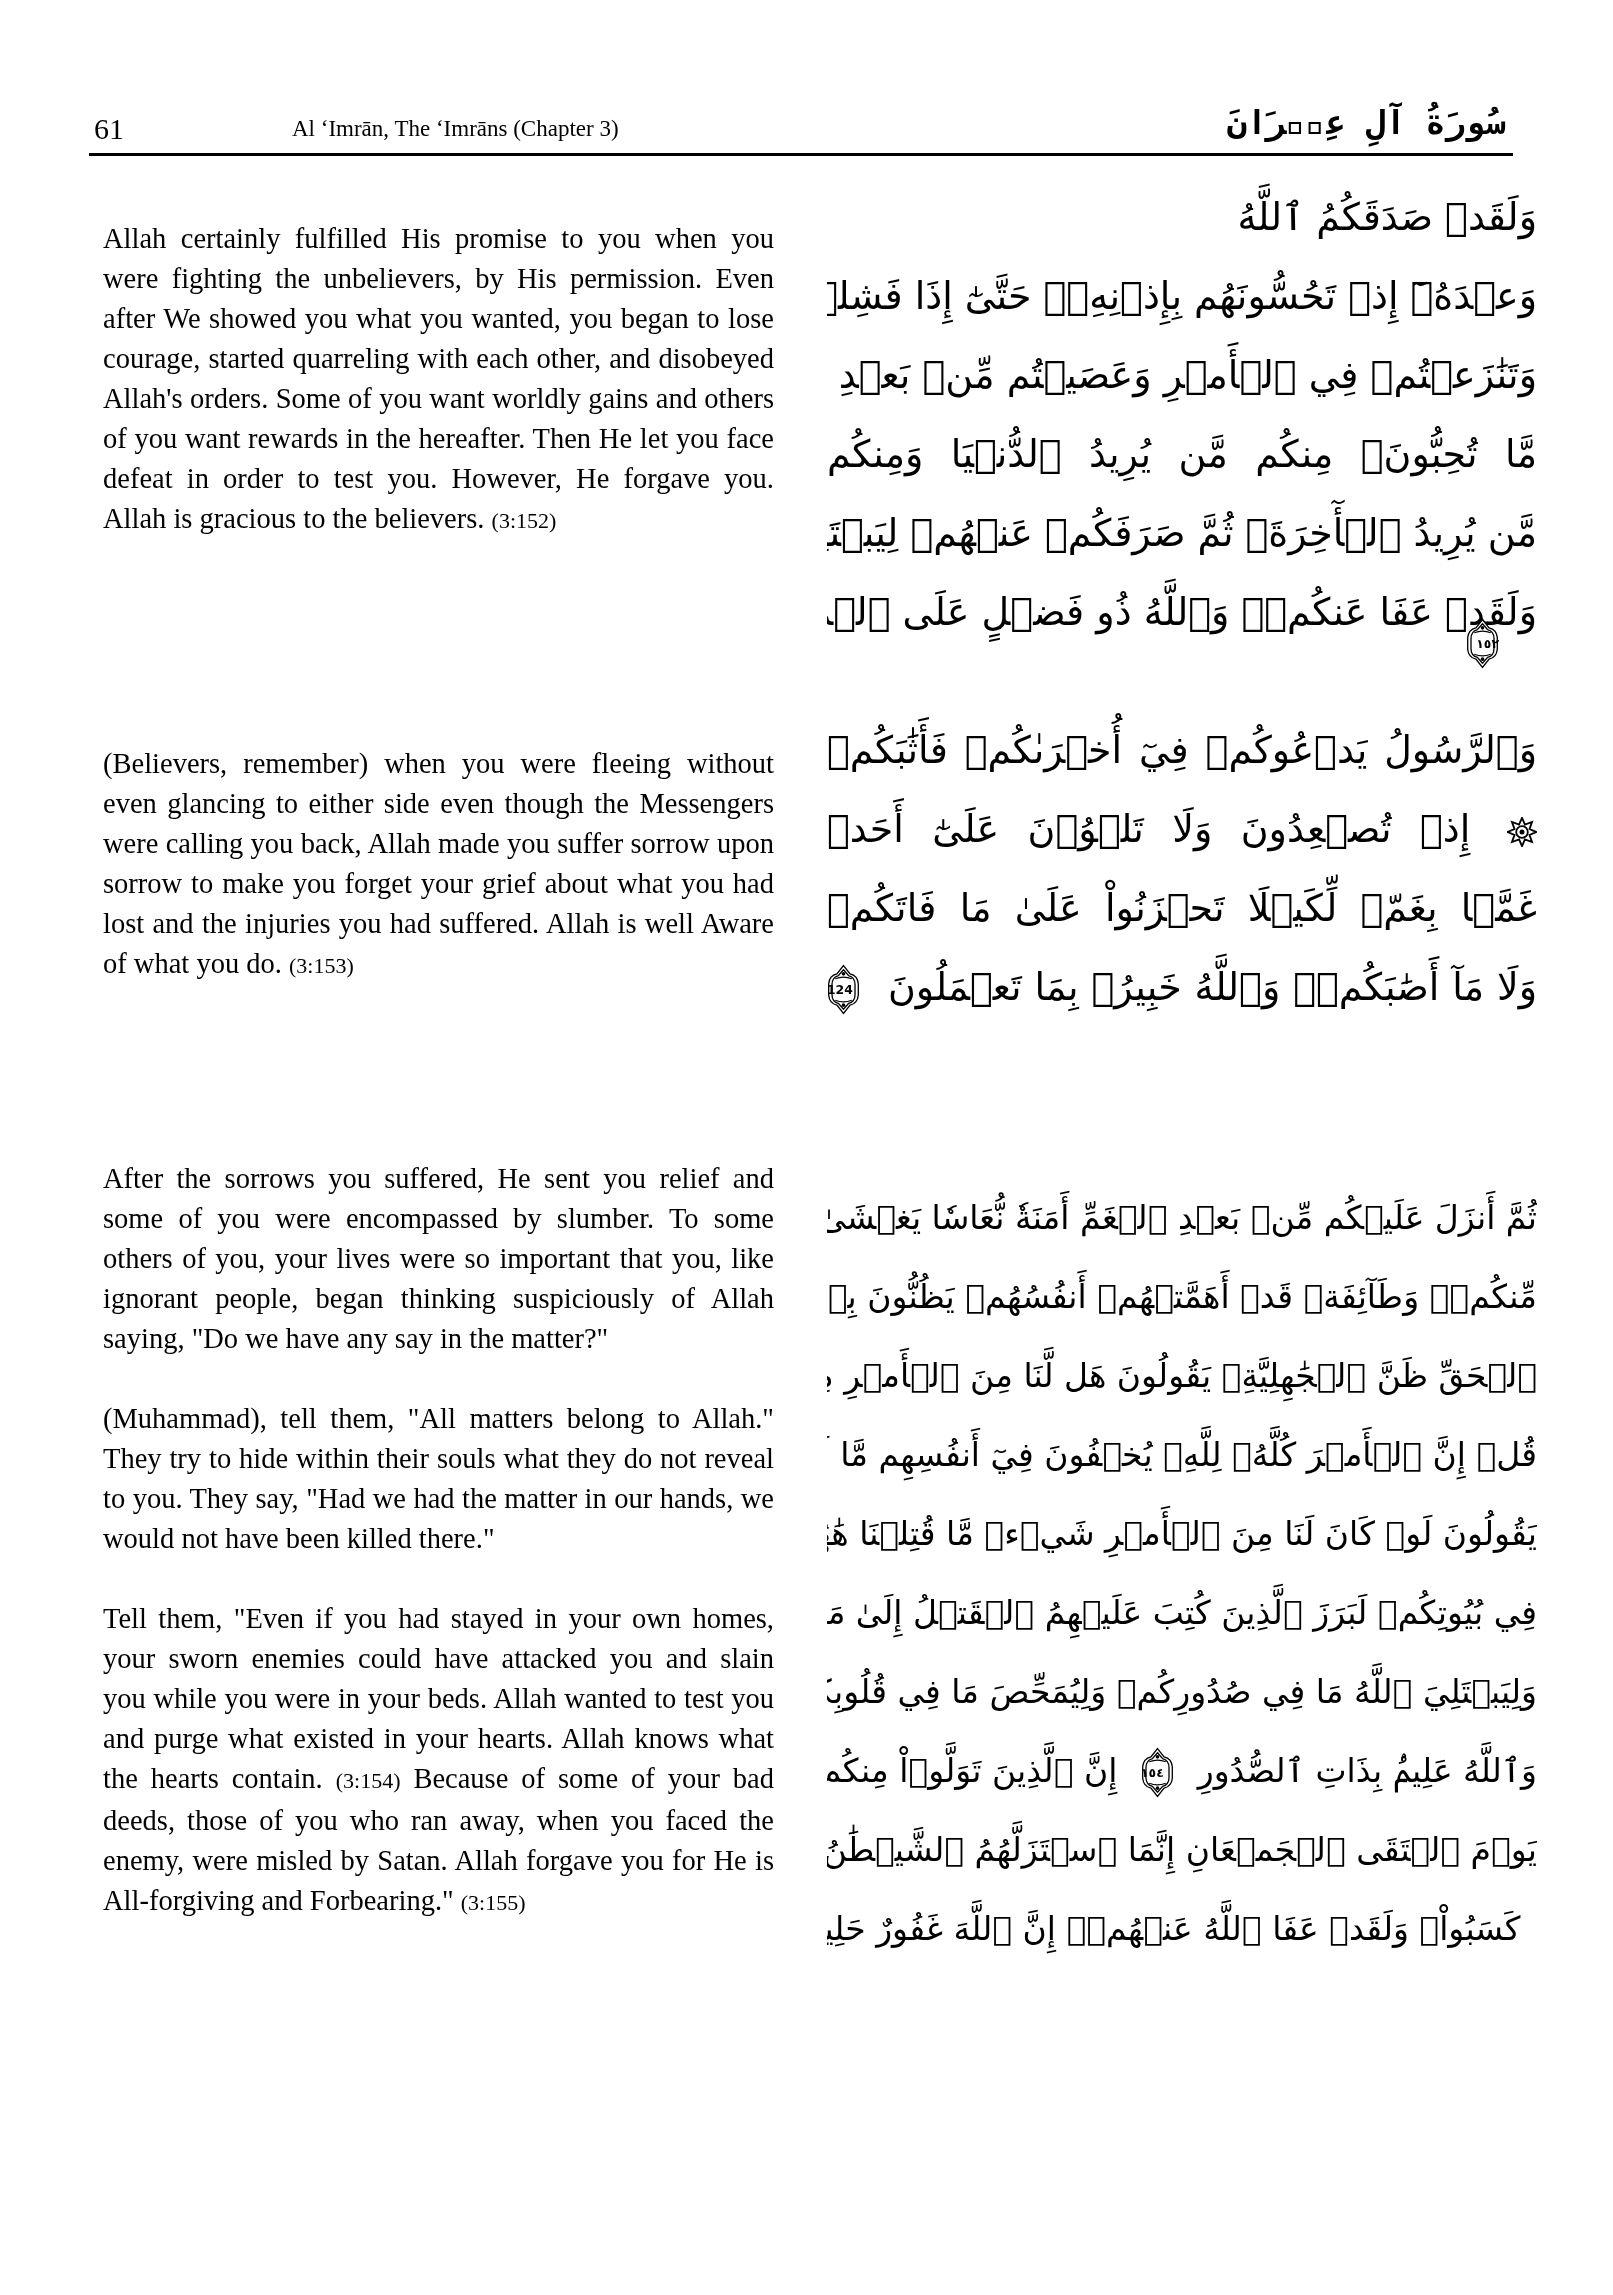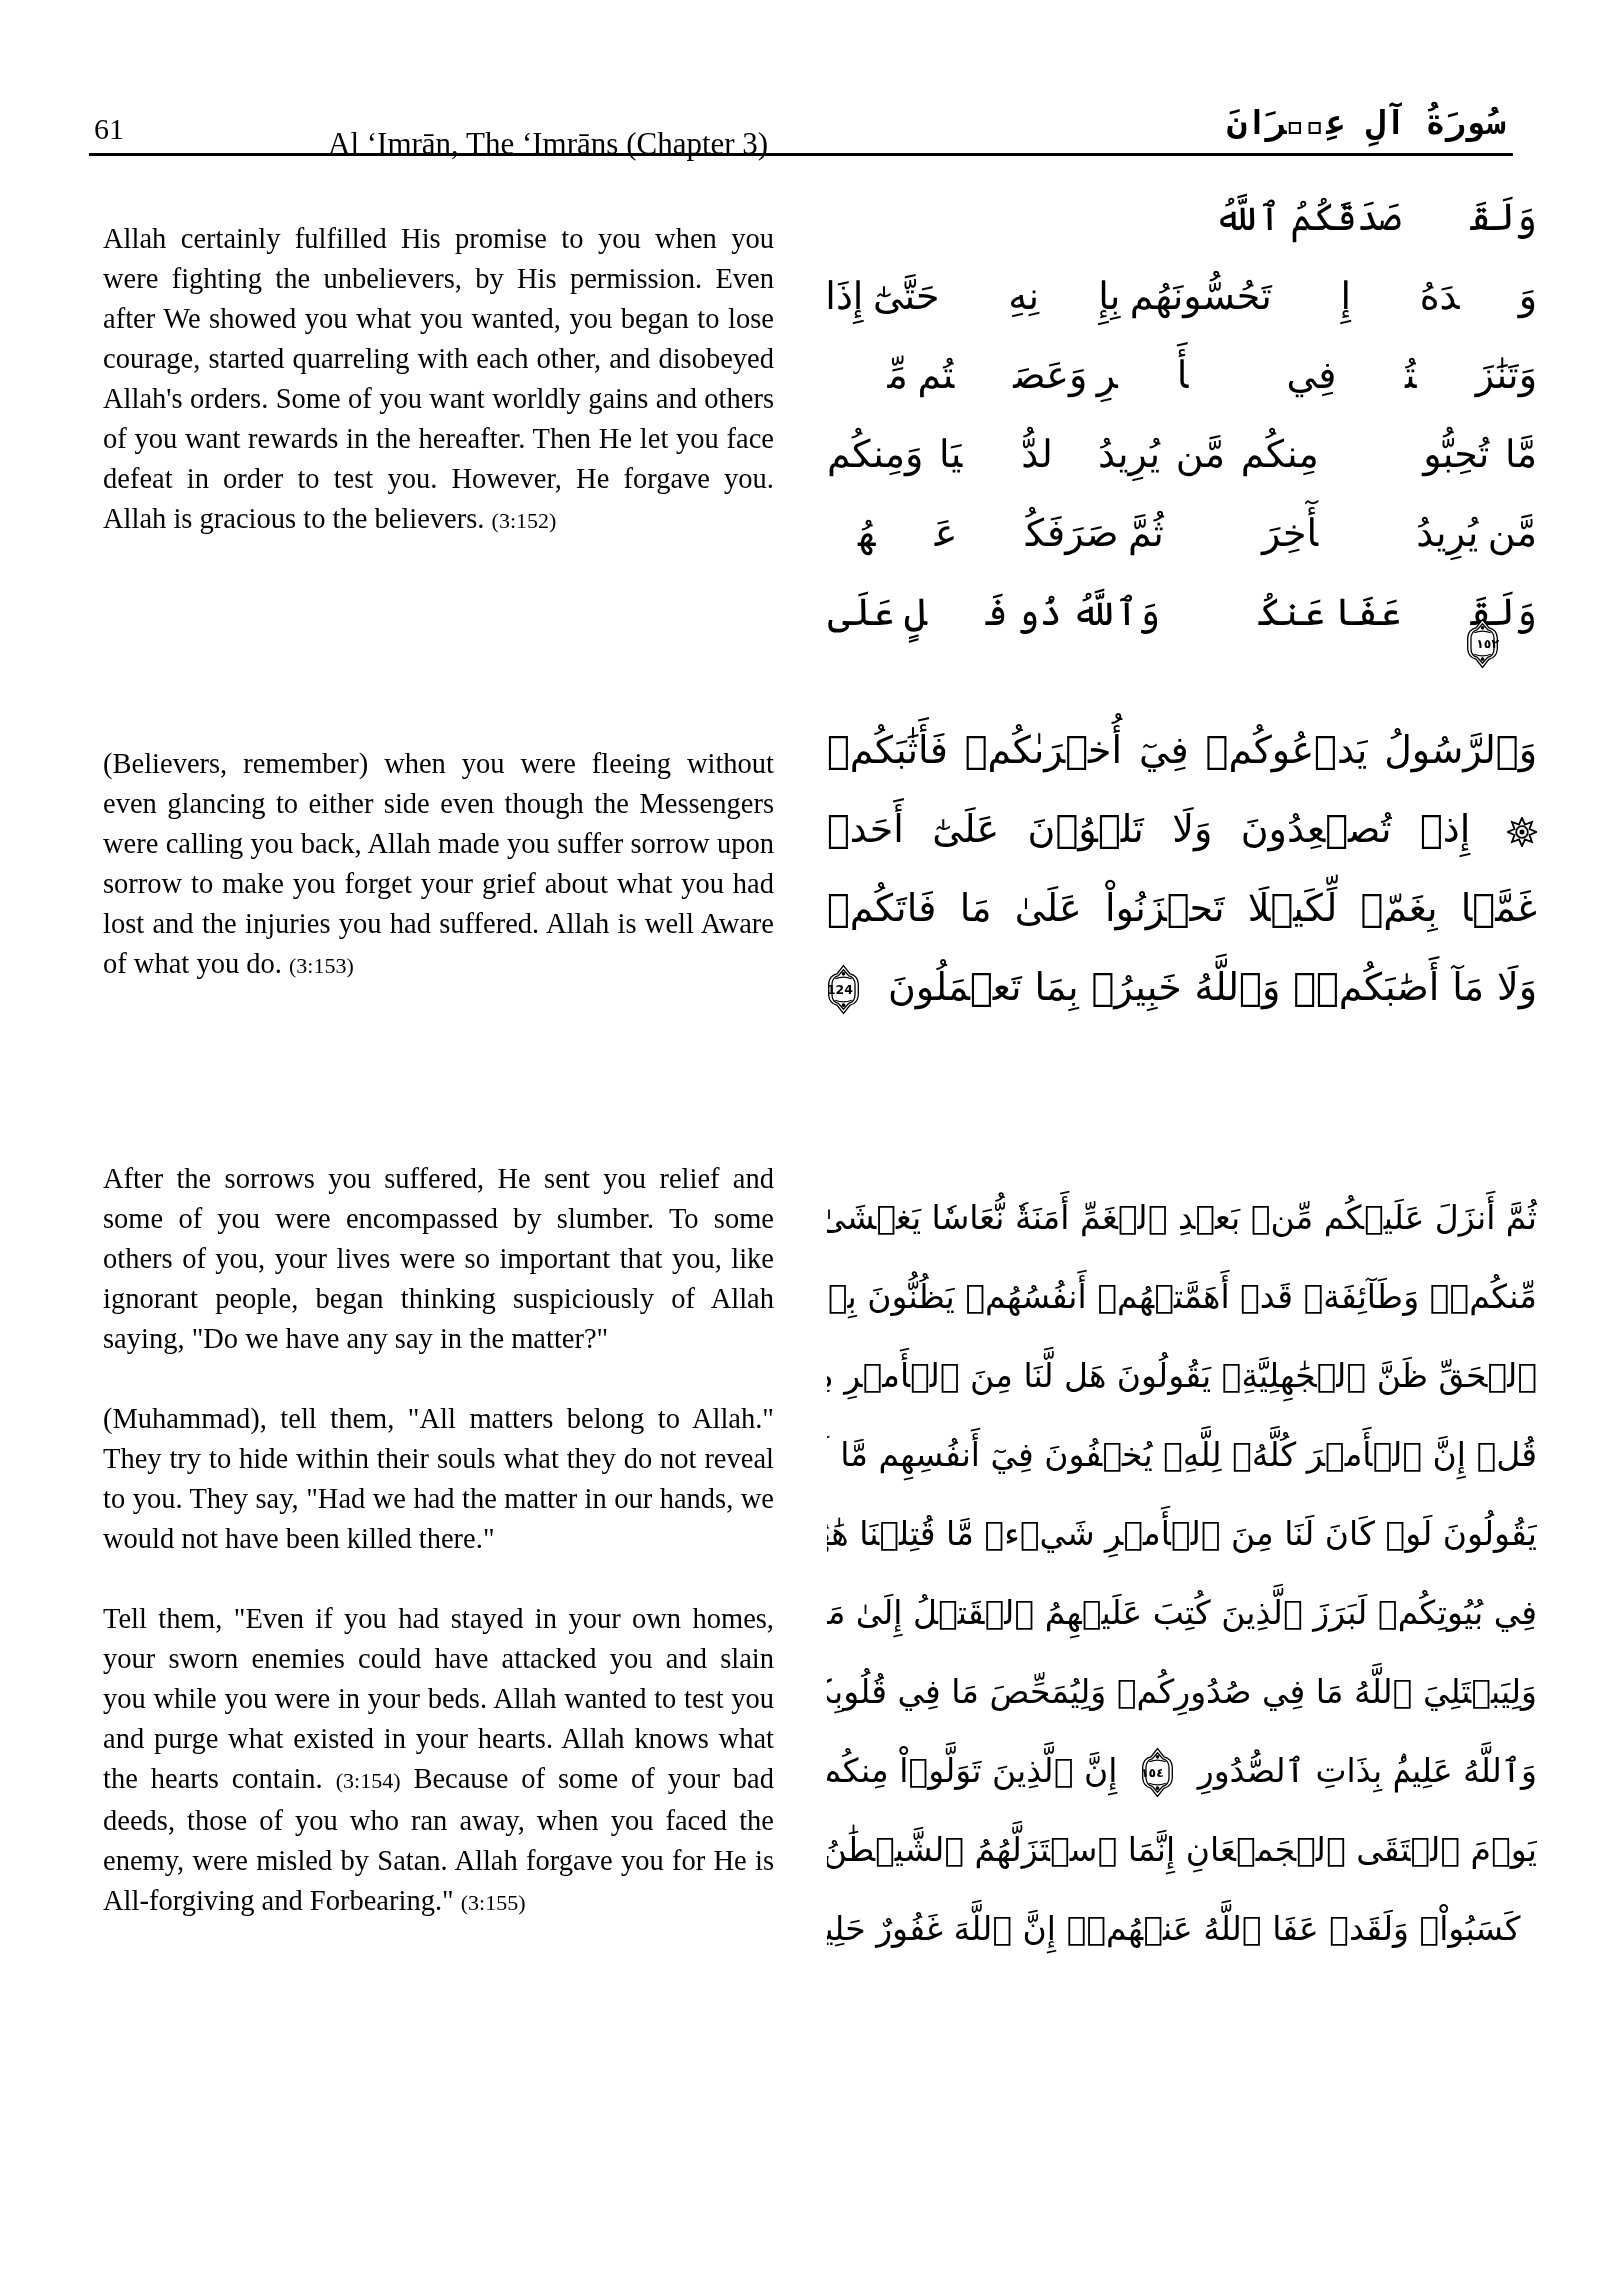"Al ‘Imrān, The ‘Imrāns (Chapter" .chapter-title { font-size: 31px -> 23px; margin-left: 36px -> none; top: 20px -> 5px }
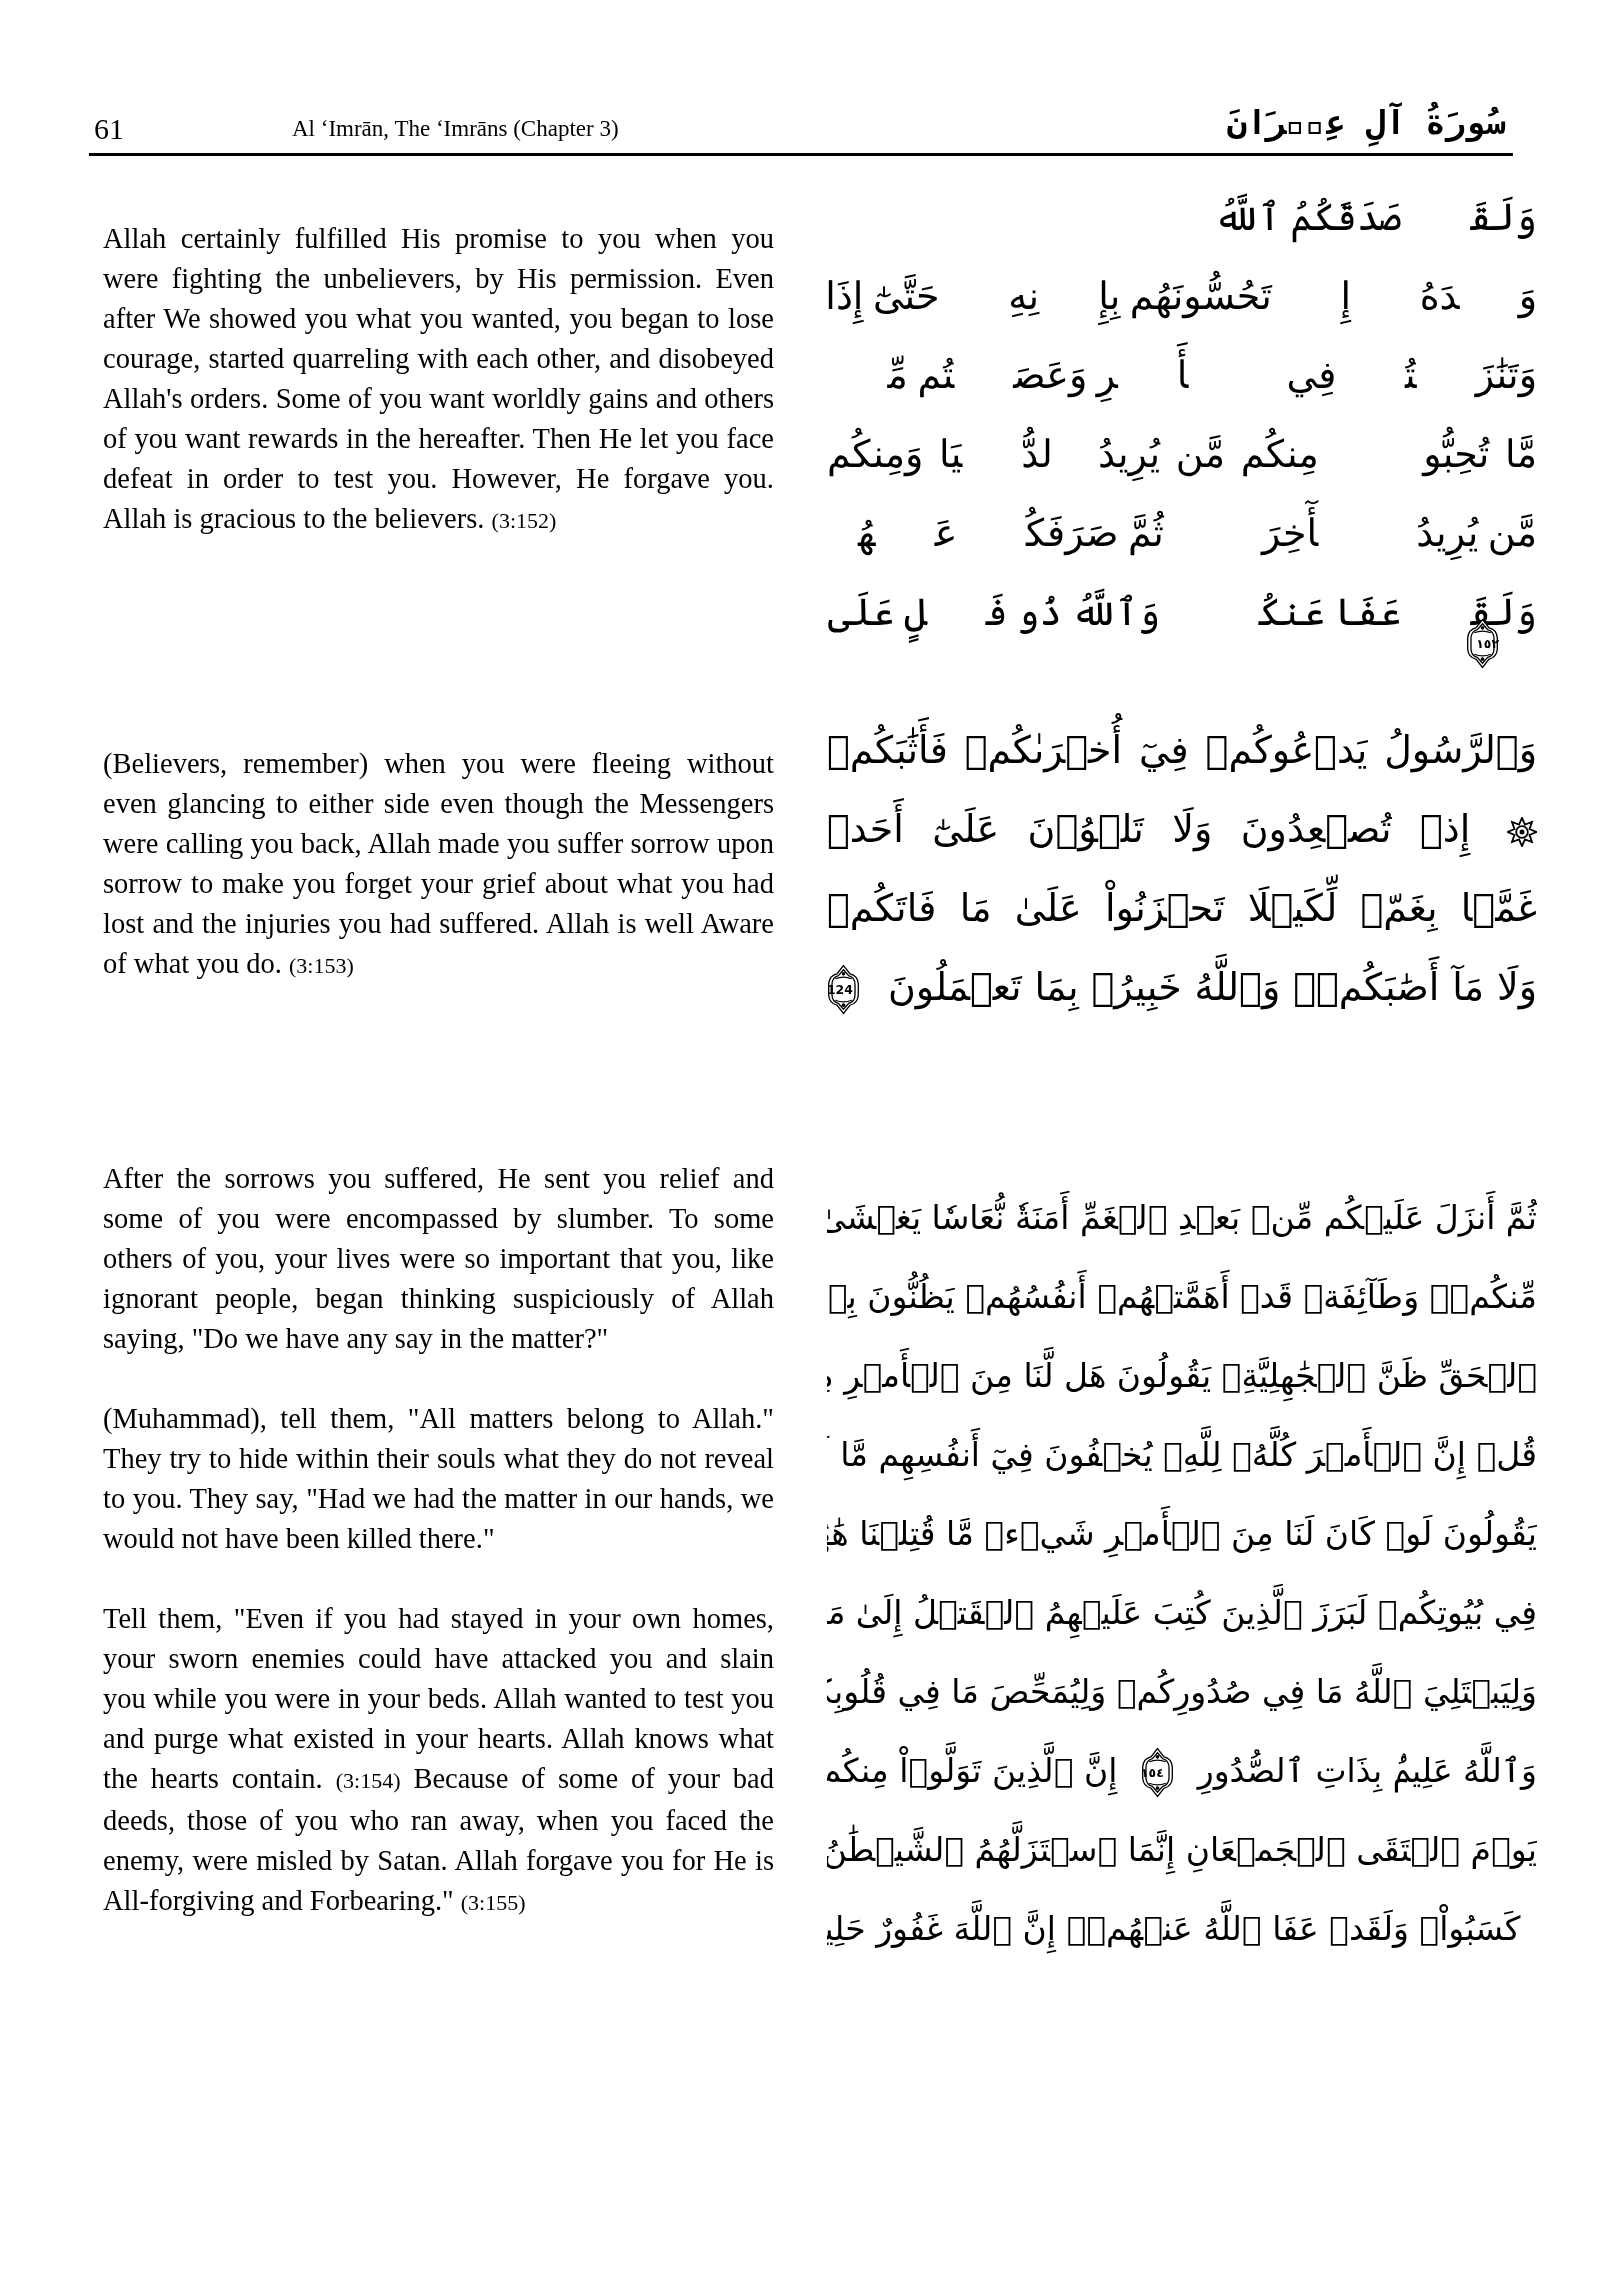"وَلَقَدۡ صَدَقَكُمُ ٱللَّهُ" div.ar-col { font-family: Liberation Serif, serif -> none }
